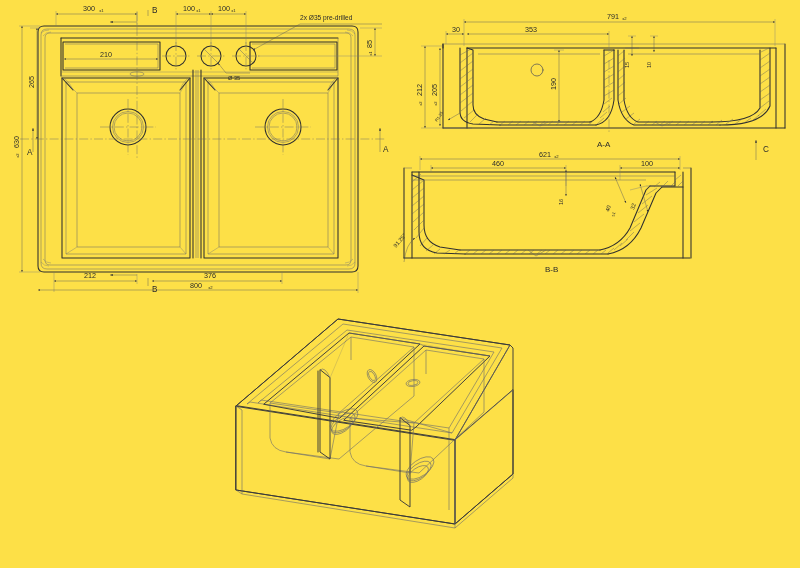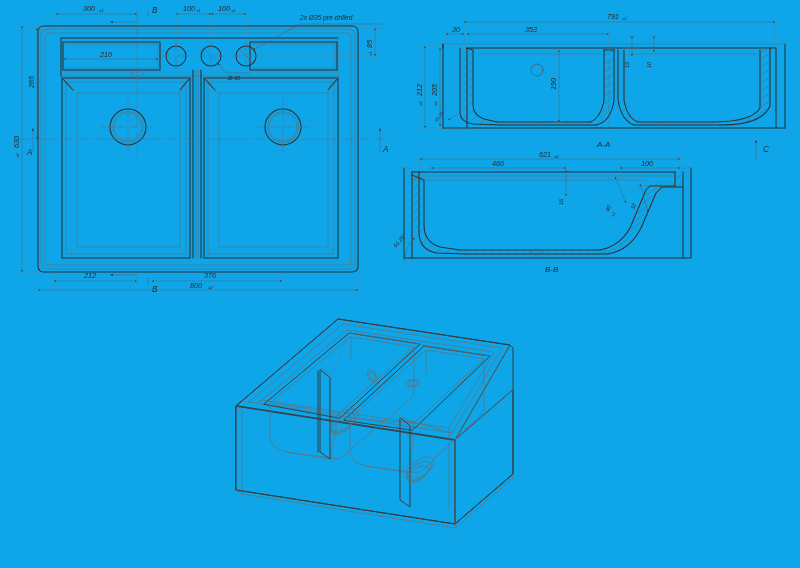"300" #sheet { background: #0ea5e9 -> #fde047; font-style: italic -> none }
